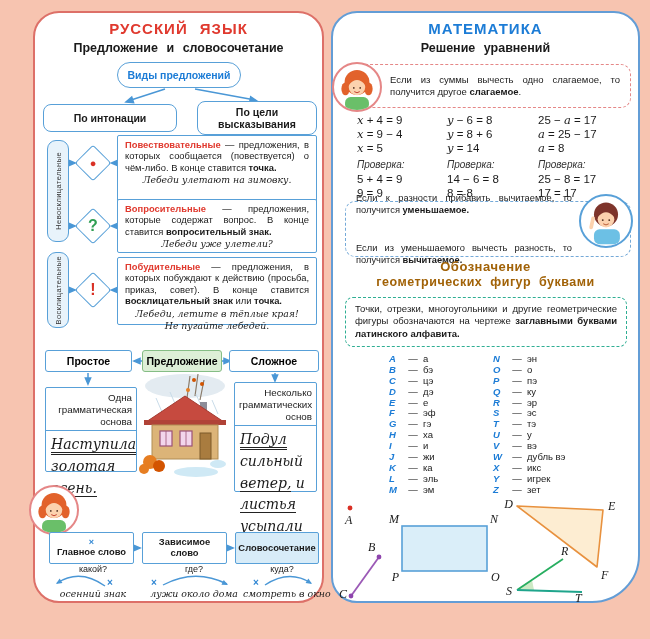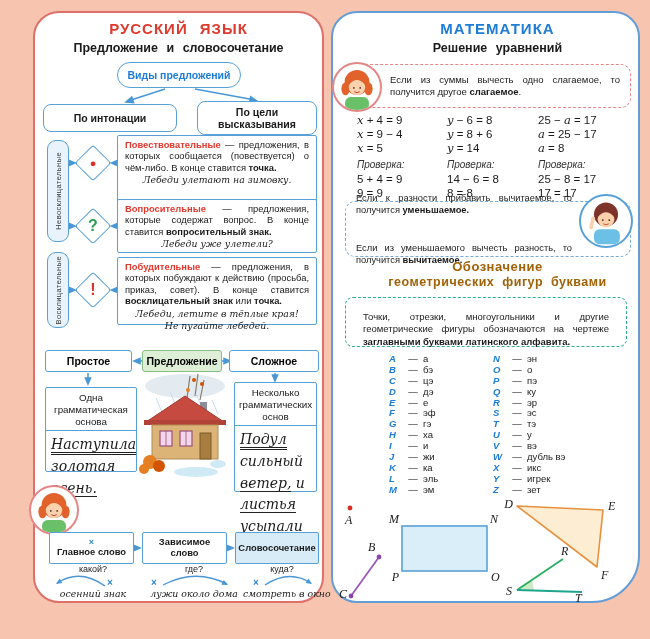"МАТЕМАТИКА" .card-right { padding-left: 12px -> none }
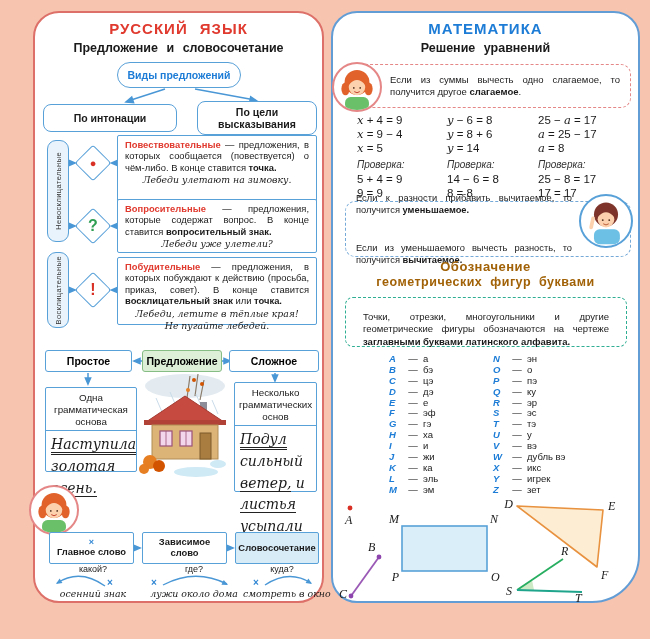"Точки, отрезки, многоугольники и другие" .greenbox p { margin: 8px -> 0 }
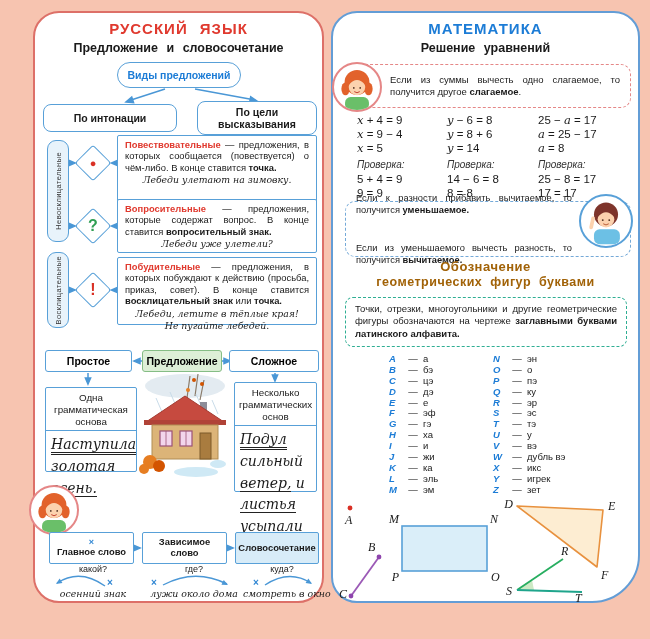"Одна грамматическая основа" .gtitle { text-align: center -> right }
